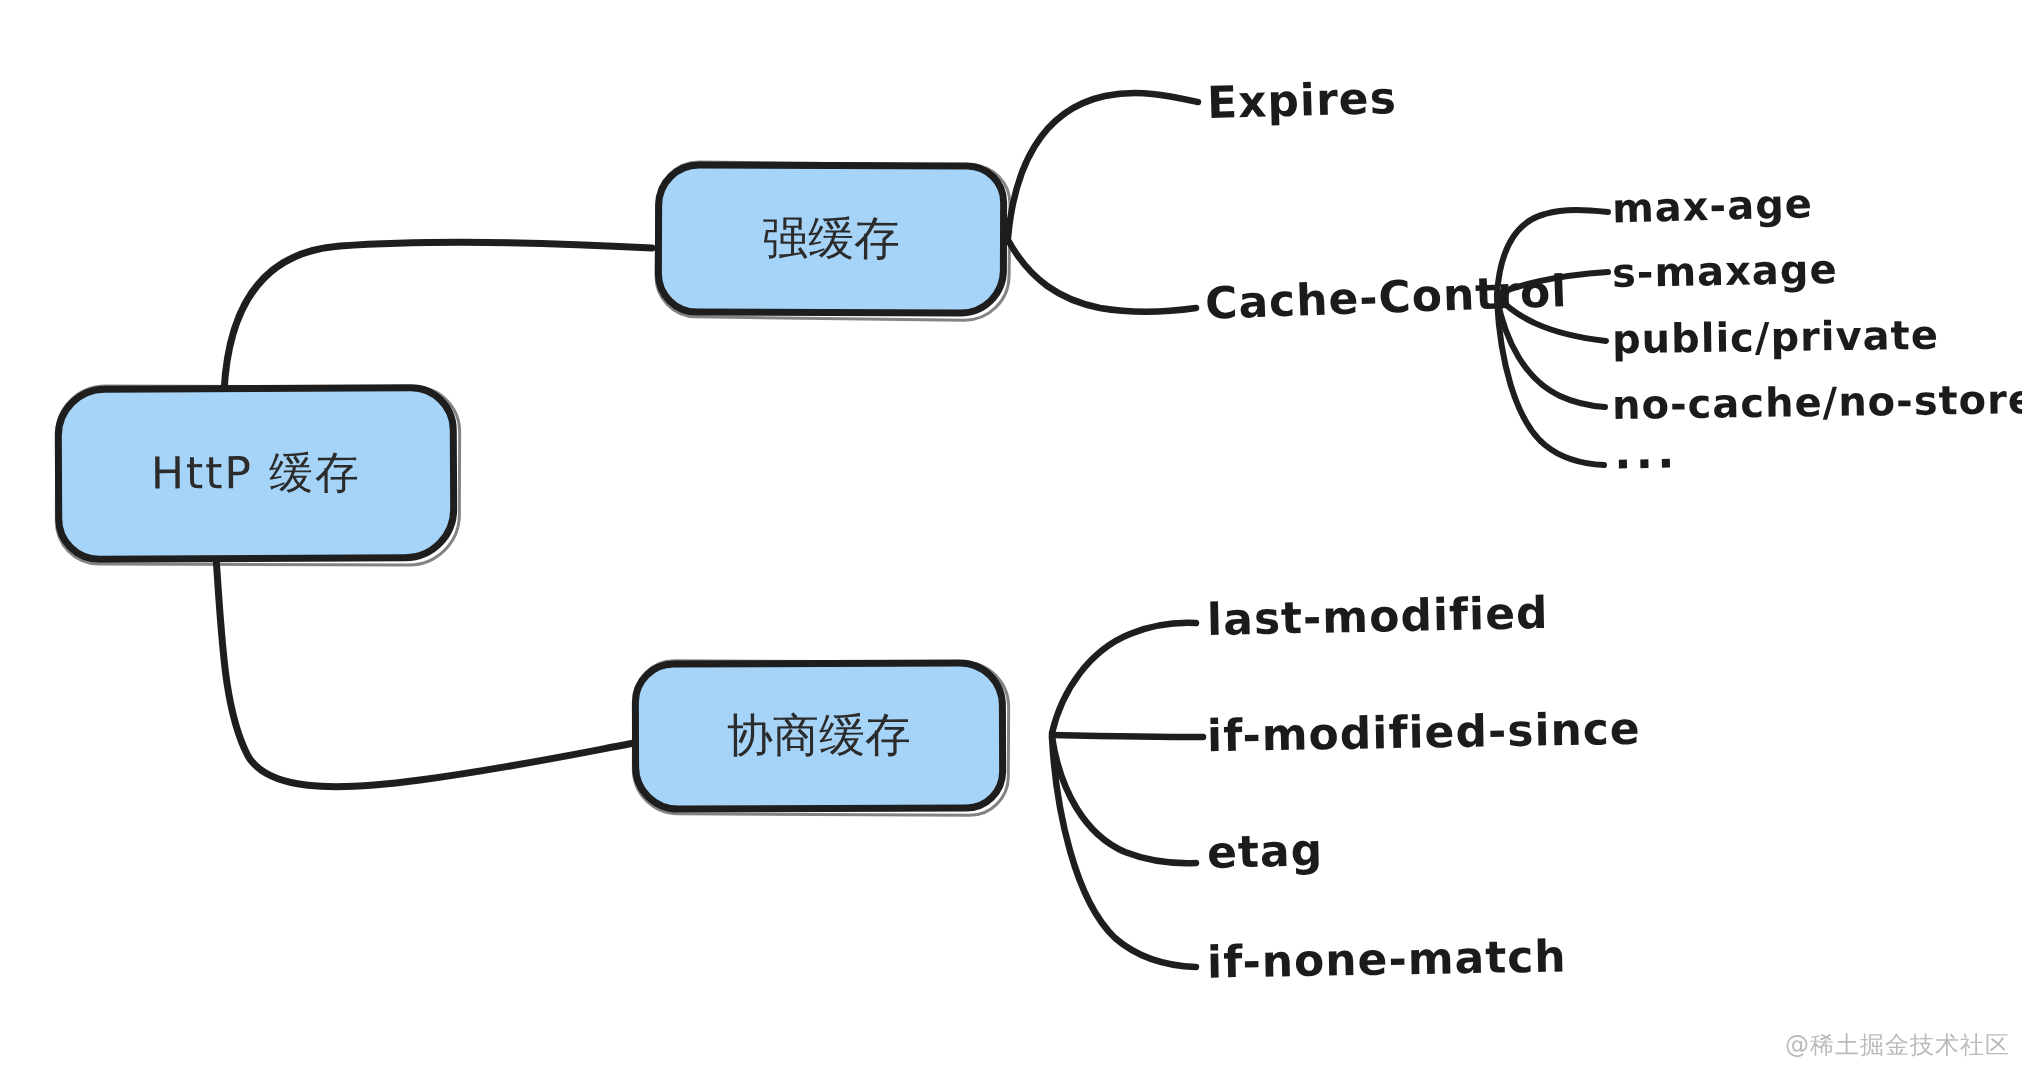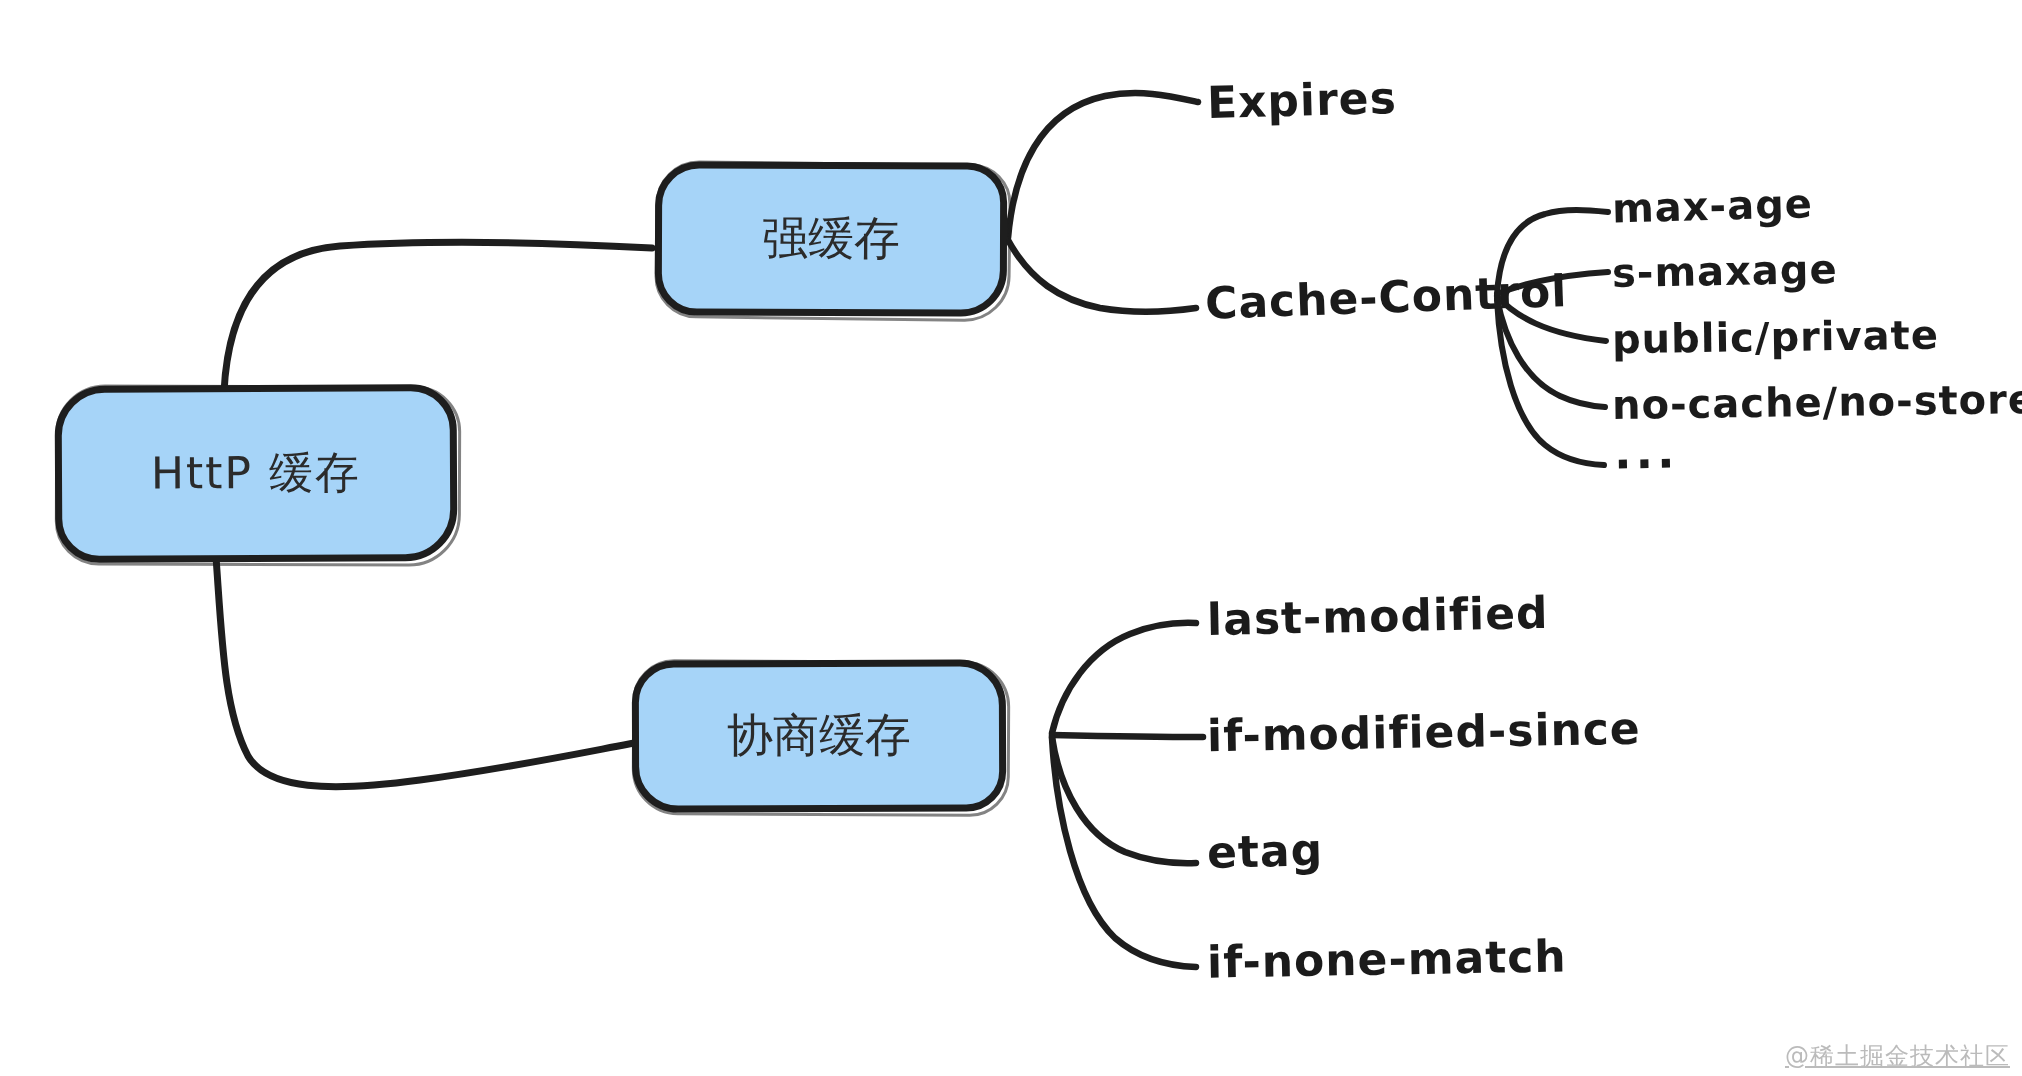"@稀土掘金技术社区" .watermark { bottom: 4px -> 15px; text-decoration: underline -> none }
